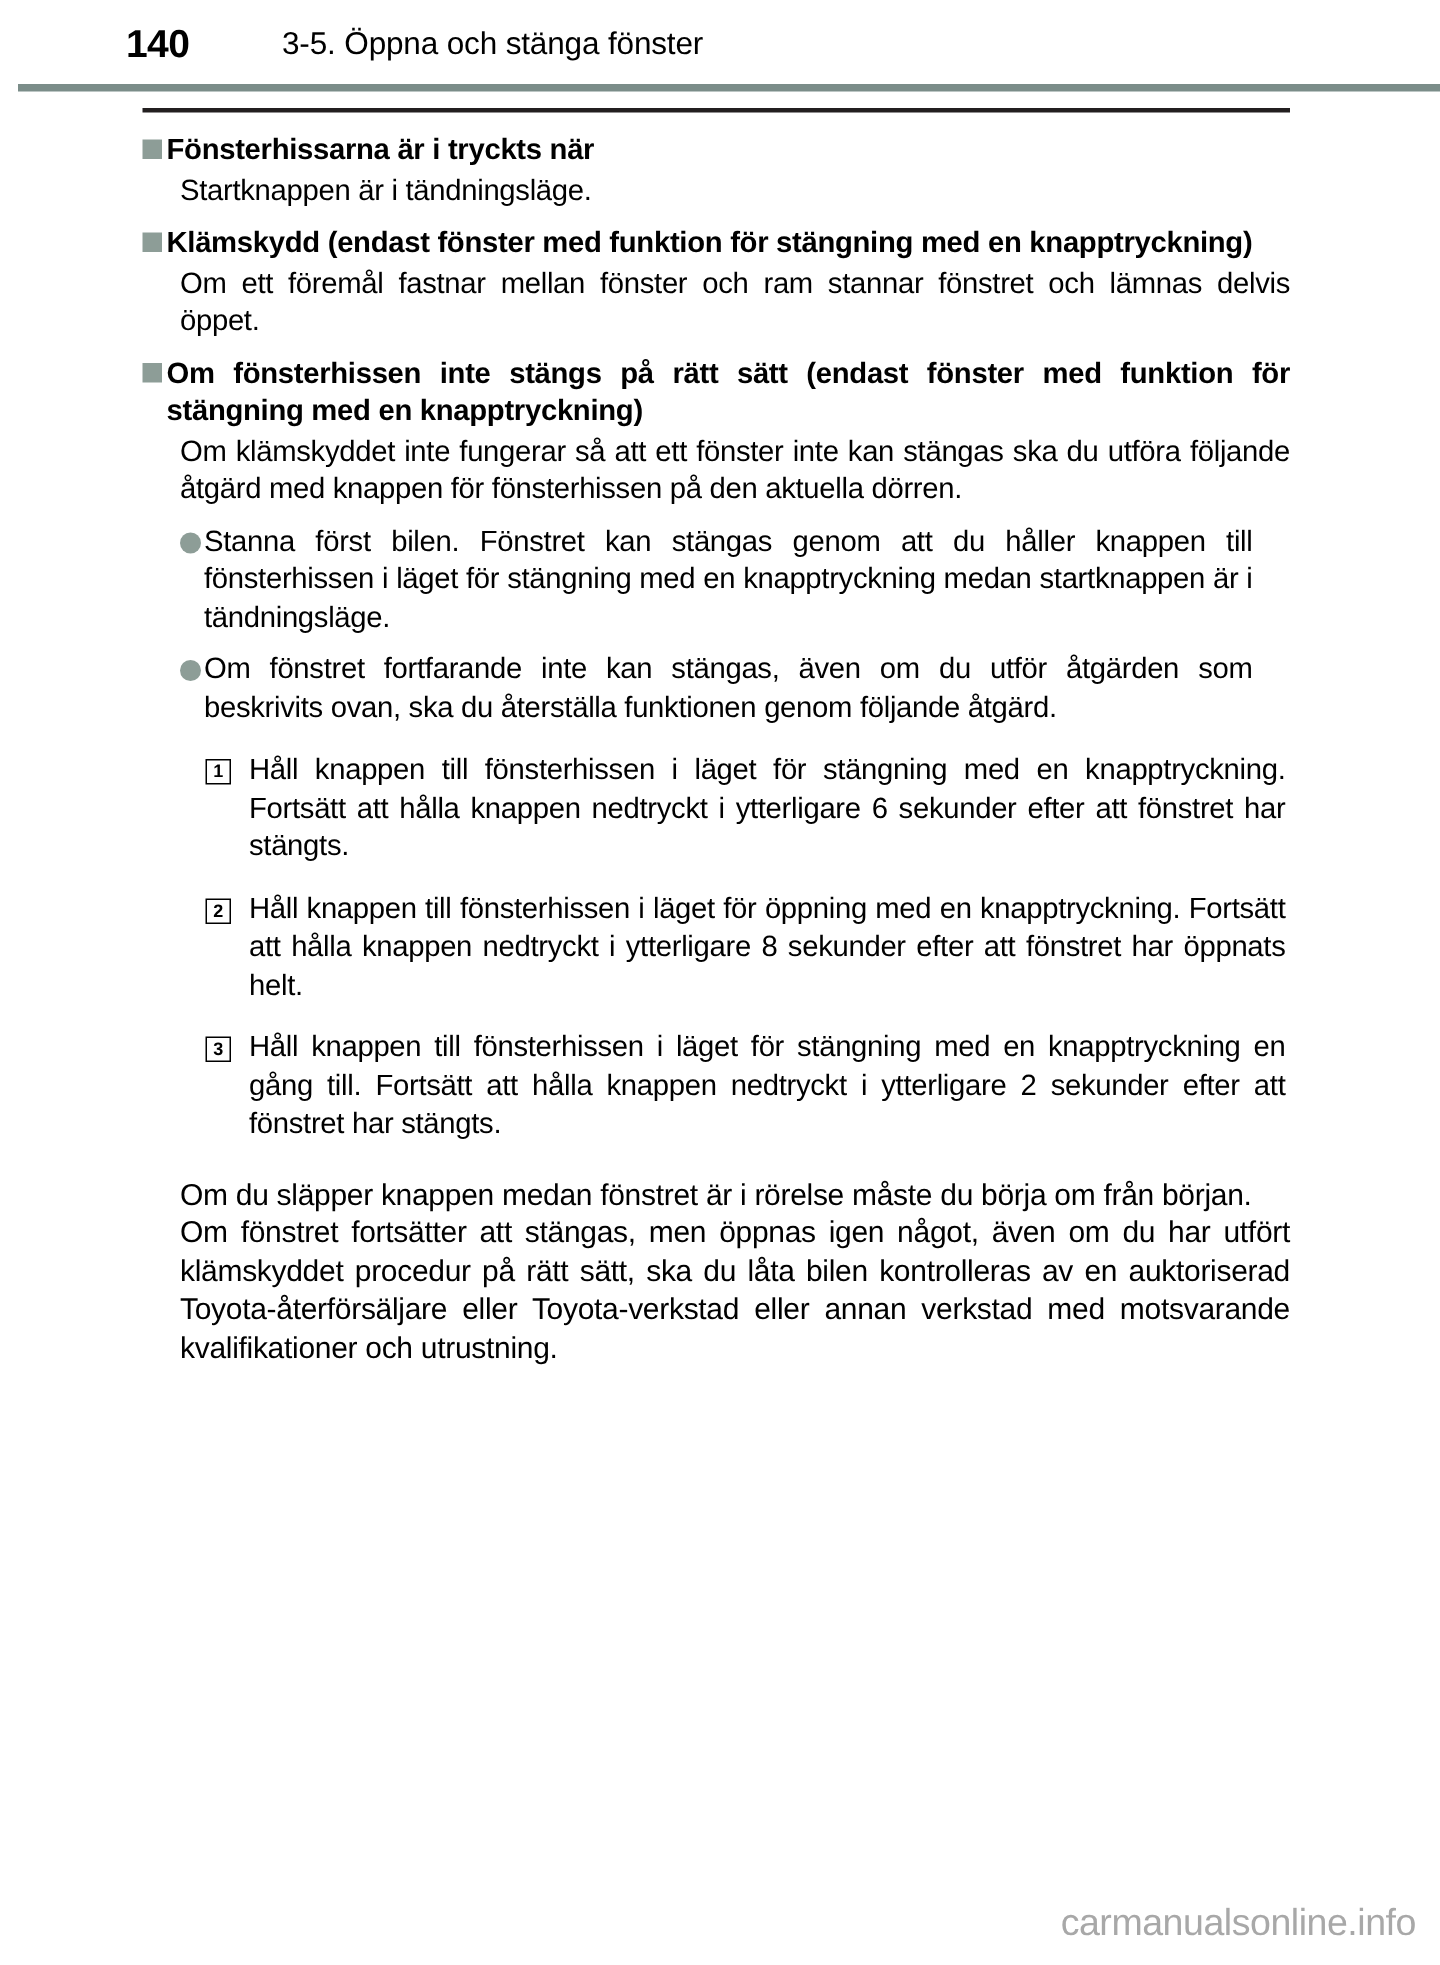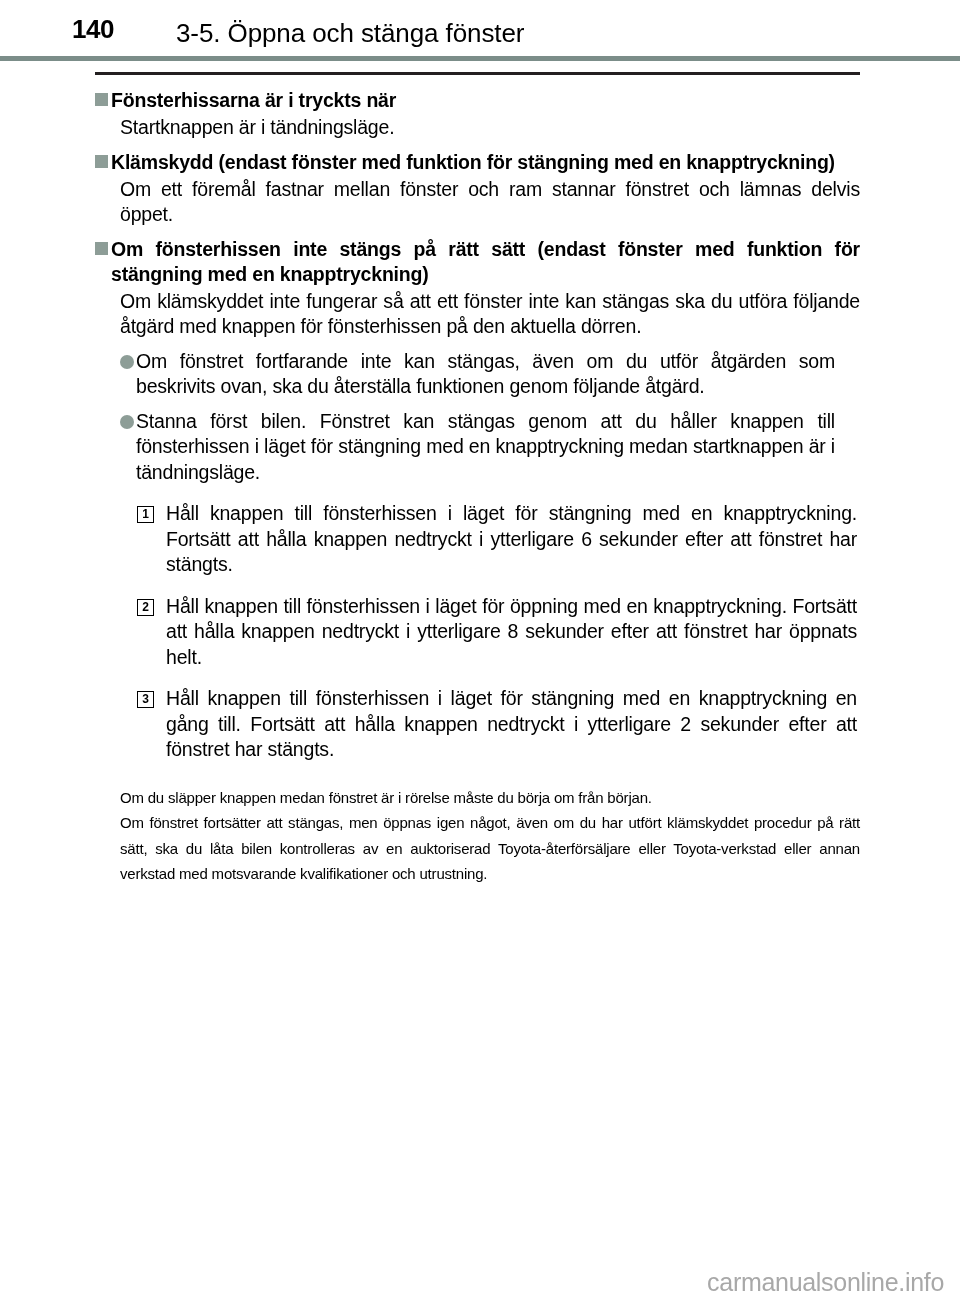"140" .page-header { left: 0 -> 12px }
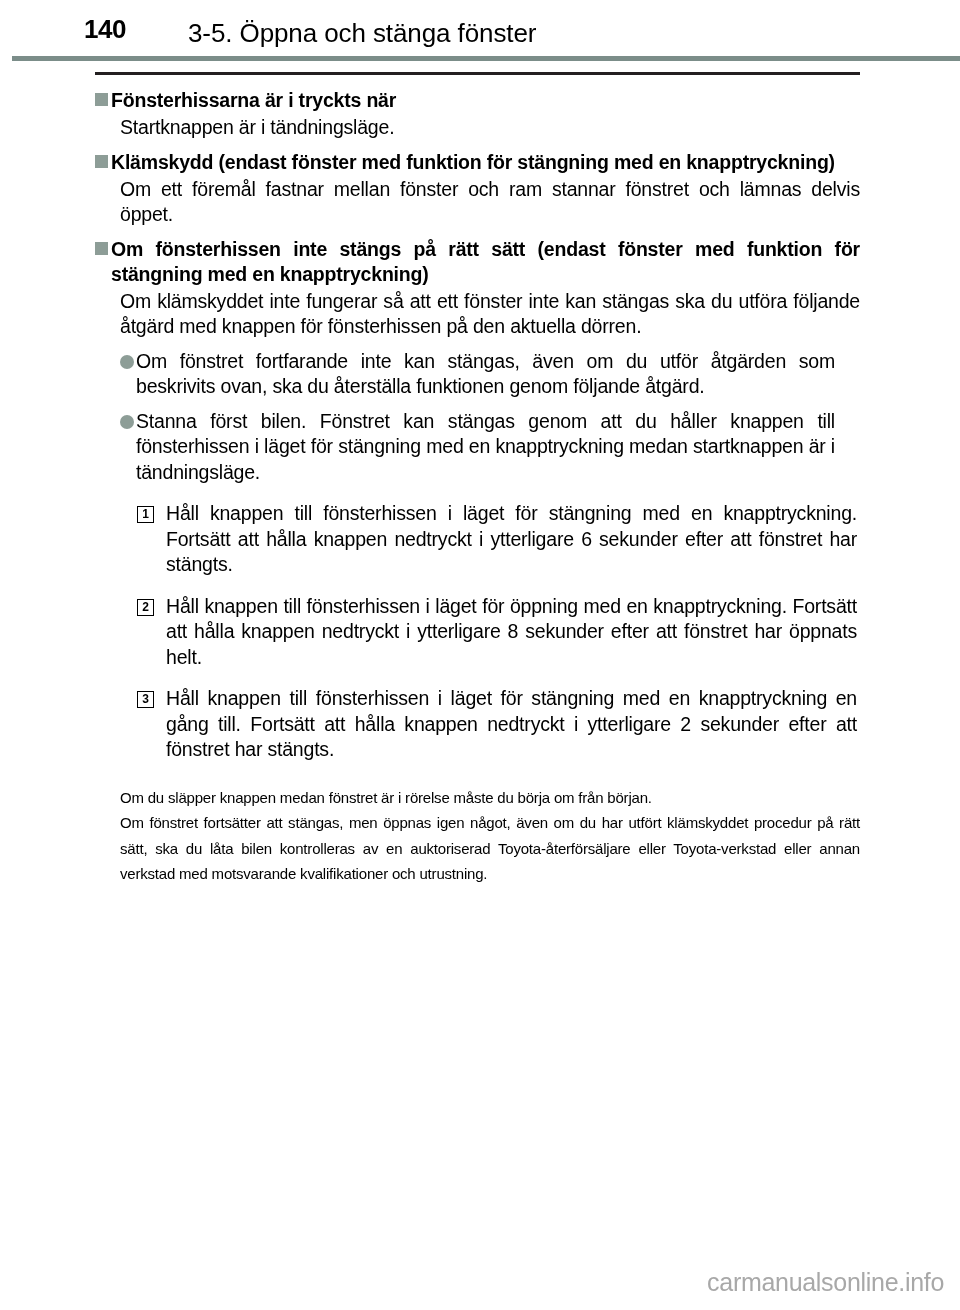"3-5. Öppna och stänga fönster" .header-title { font-size: 26px -> 21px }
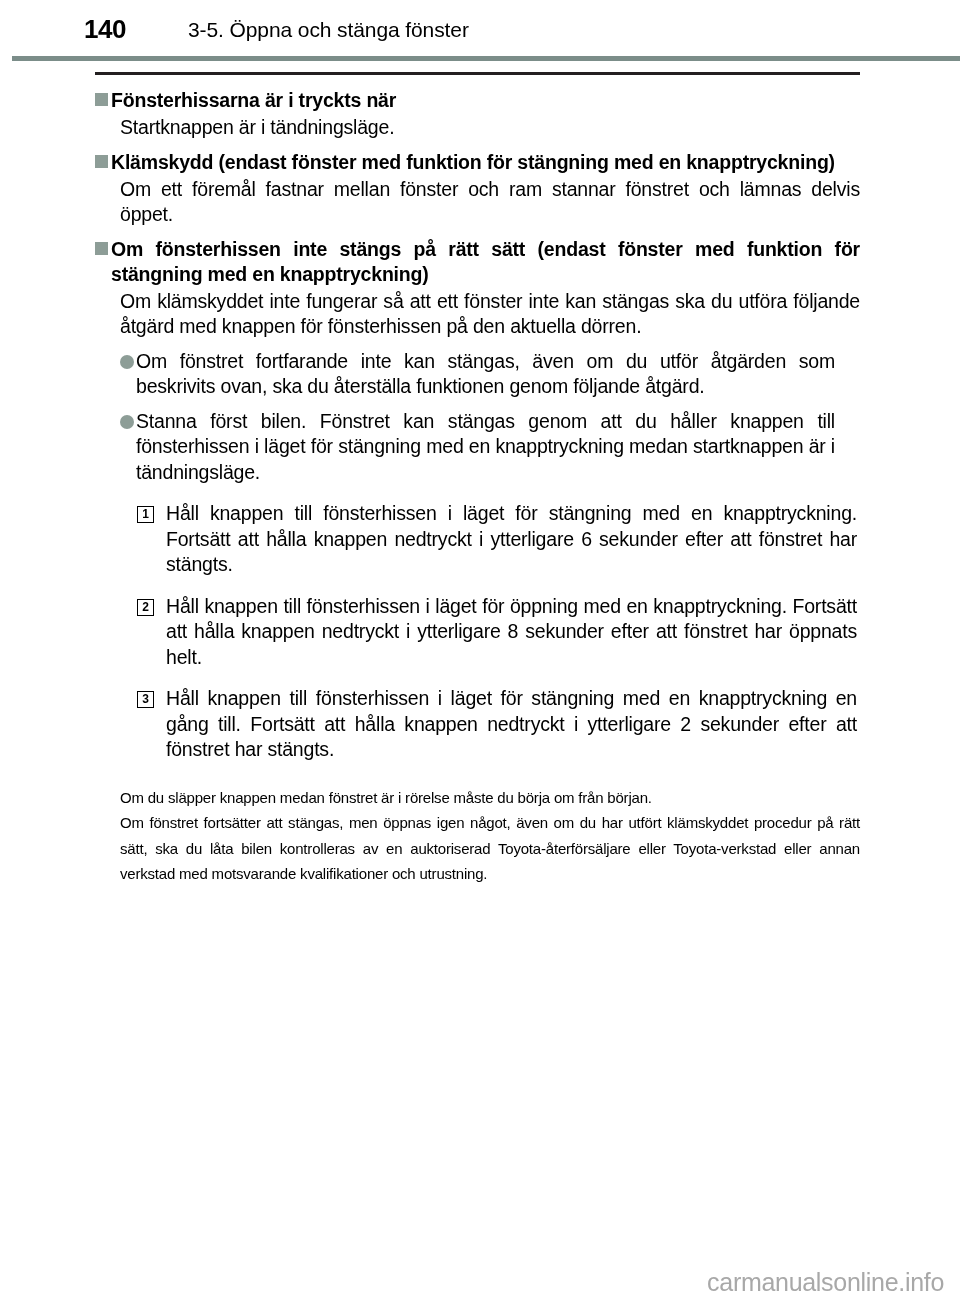"Om fönstret fortfarande inte kan" div.dot-item { order: before "Stanna först bilen. Fönstret kan" -> after "Stanna först bilen. Fönstret kan" }
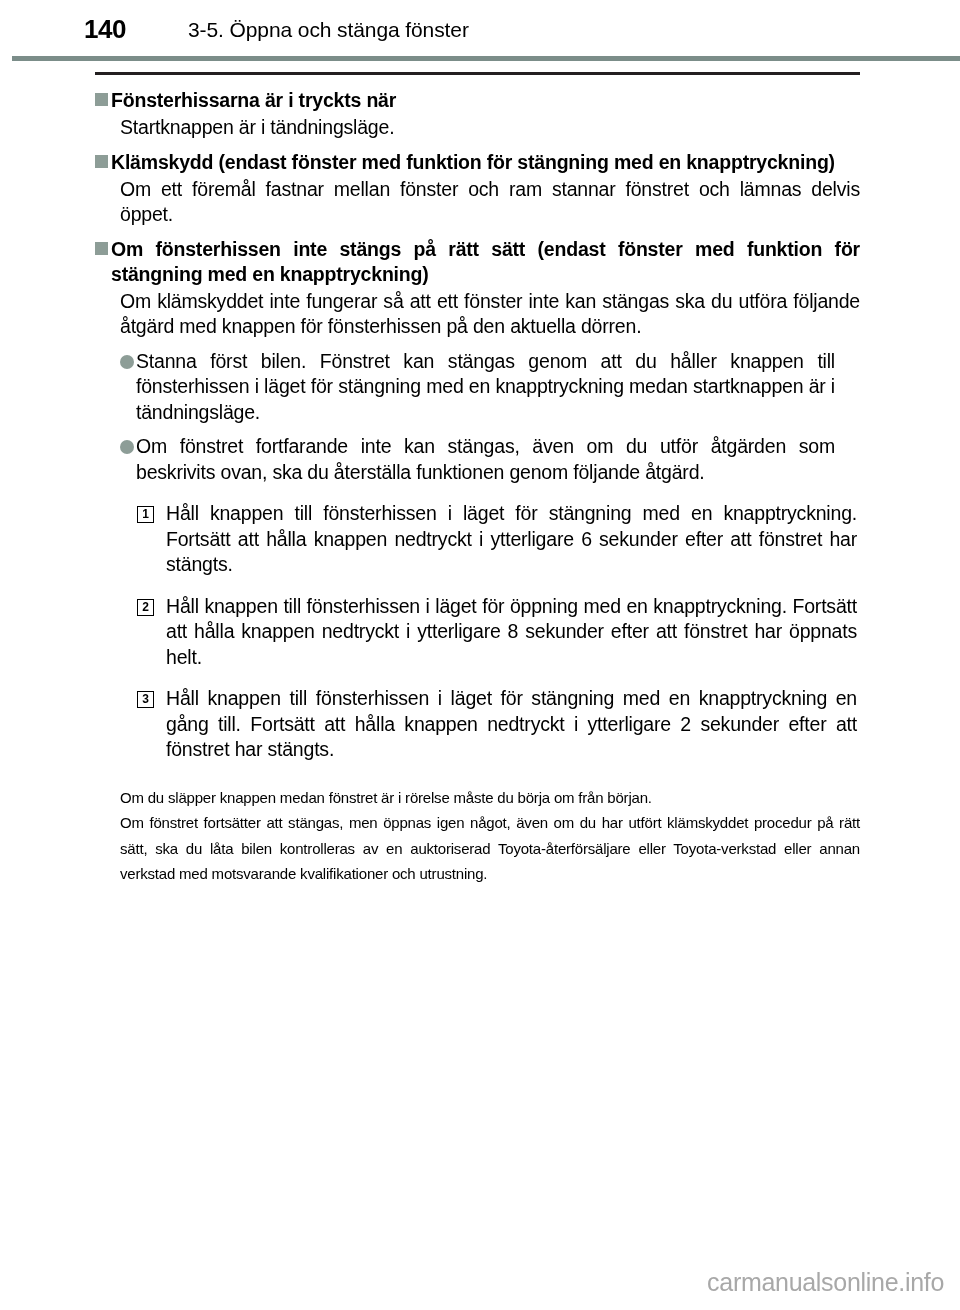"Om du släpper knappen medan" .closing { font-size: 15px -> 20px }
